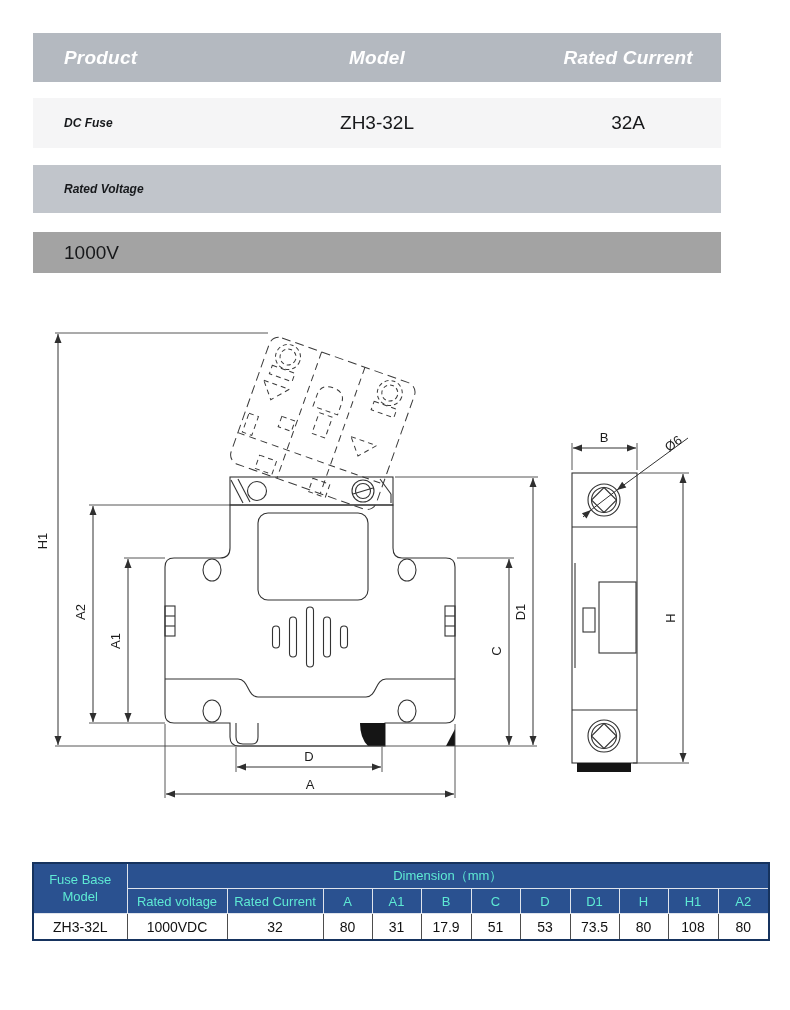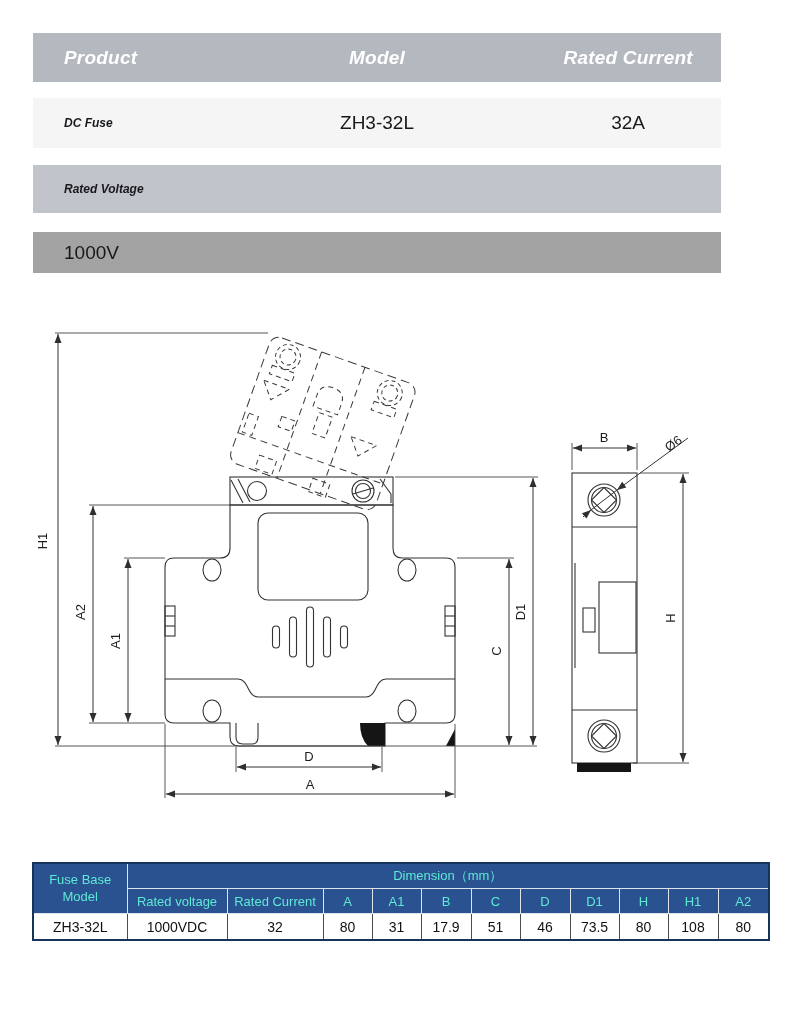"46" td { text: 46 -> 53 }
